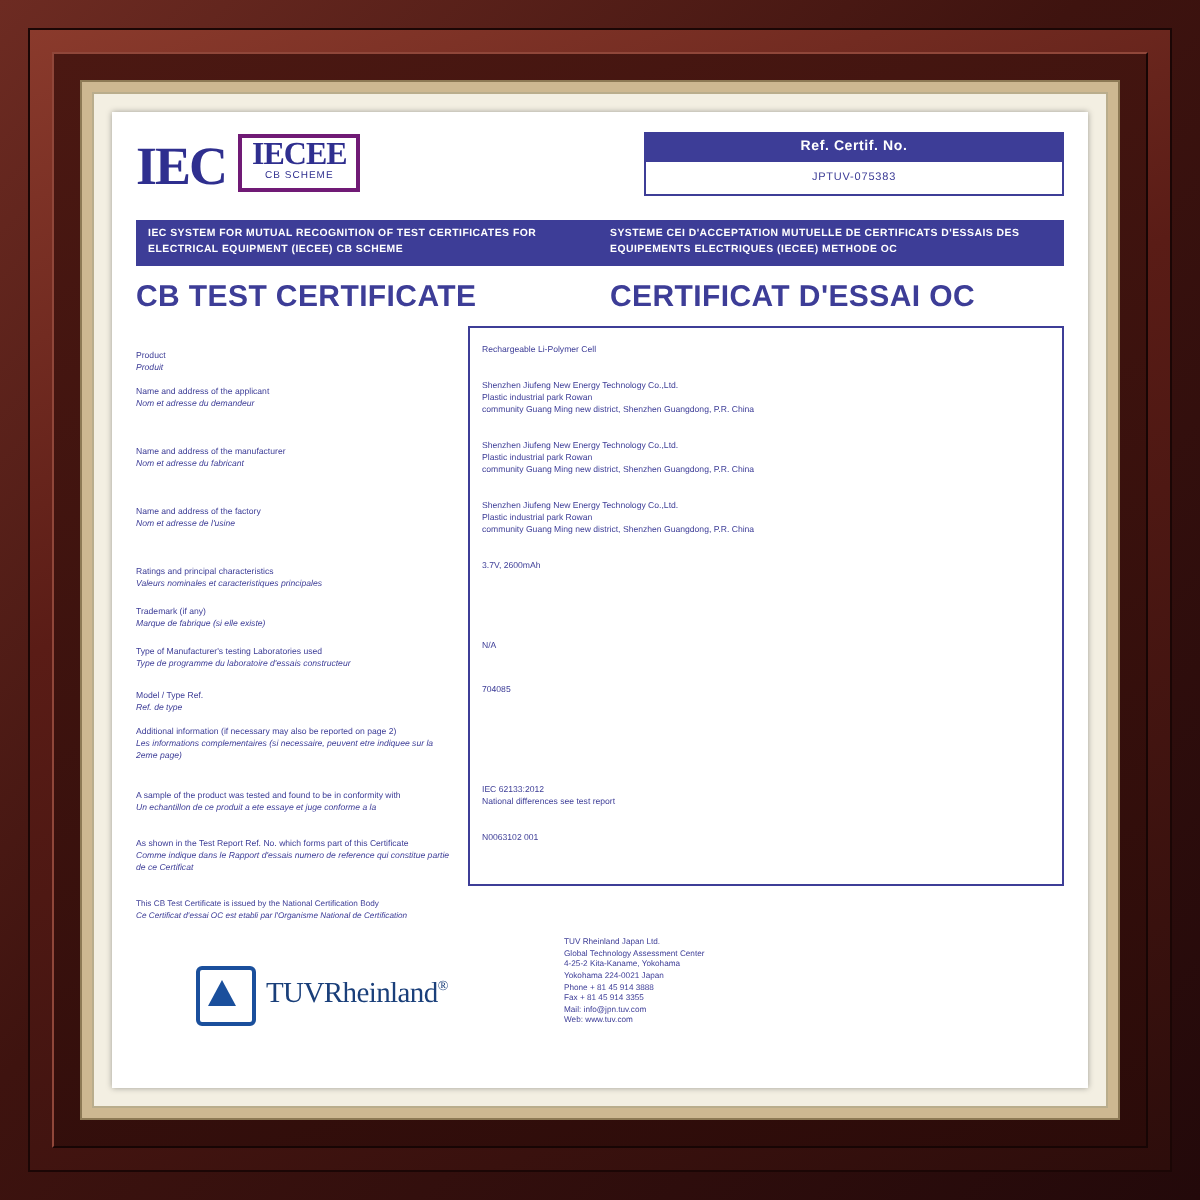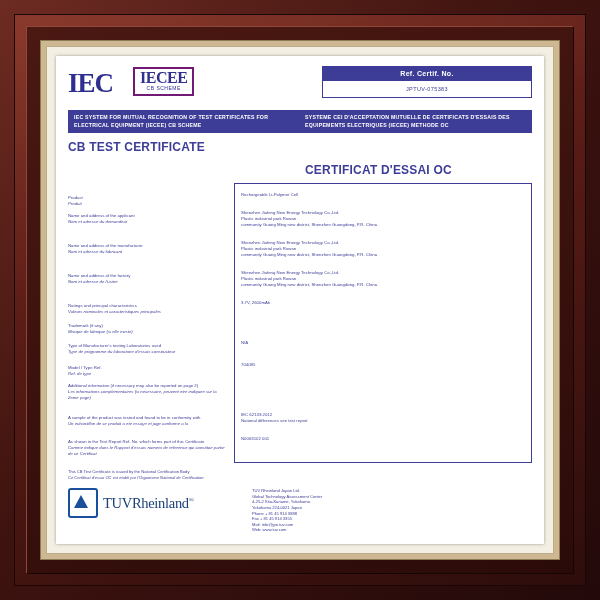"IEC" .logo-iec { padding-right: 20px -> 6px }
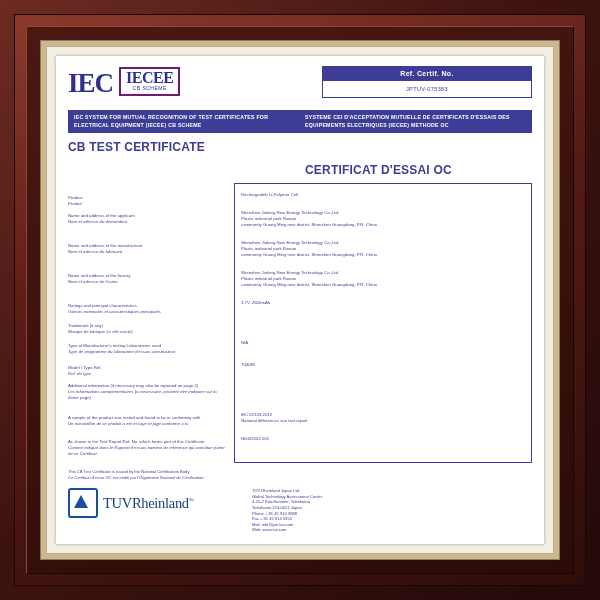"CB TEST CERTIFICATE" .title-en, .title-fr { font-size: 12px -> 15px }
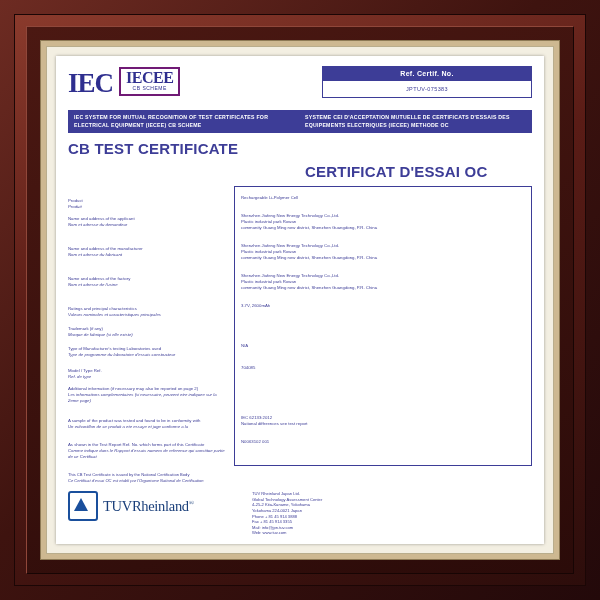"CERTIFICAT D'ESSAI OC" .title-fr { margin-top: 23px -> none }
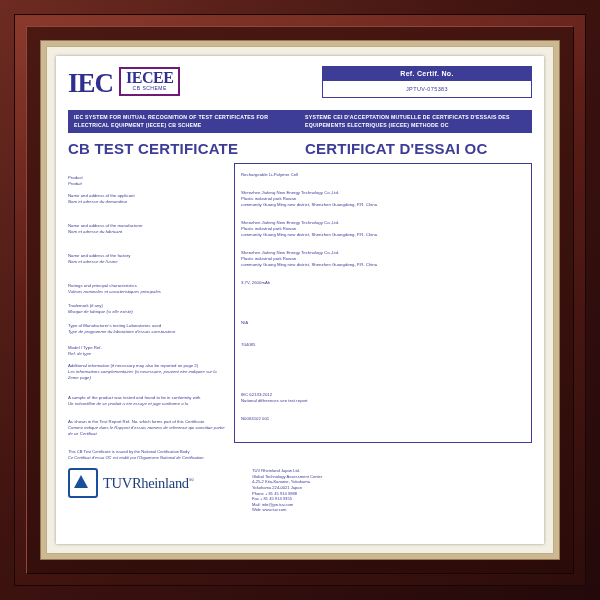"TUVRheinland®" .tuv { align-items: flex-start -> flex-end; margin-left: none -> 30px }
